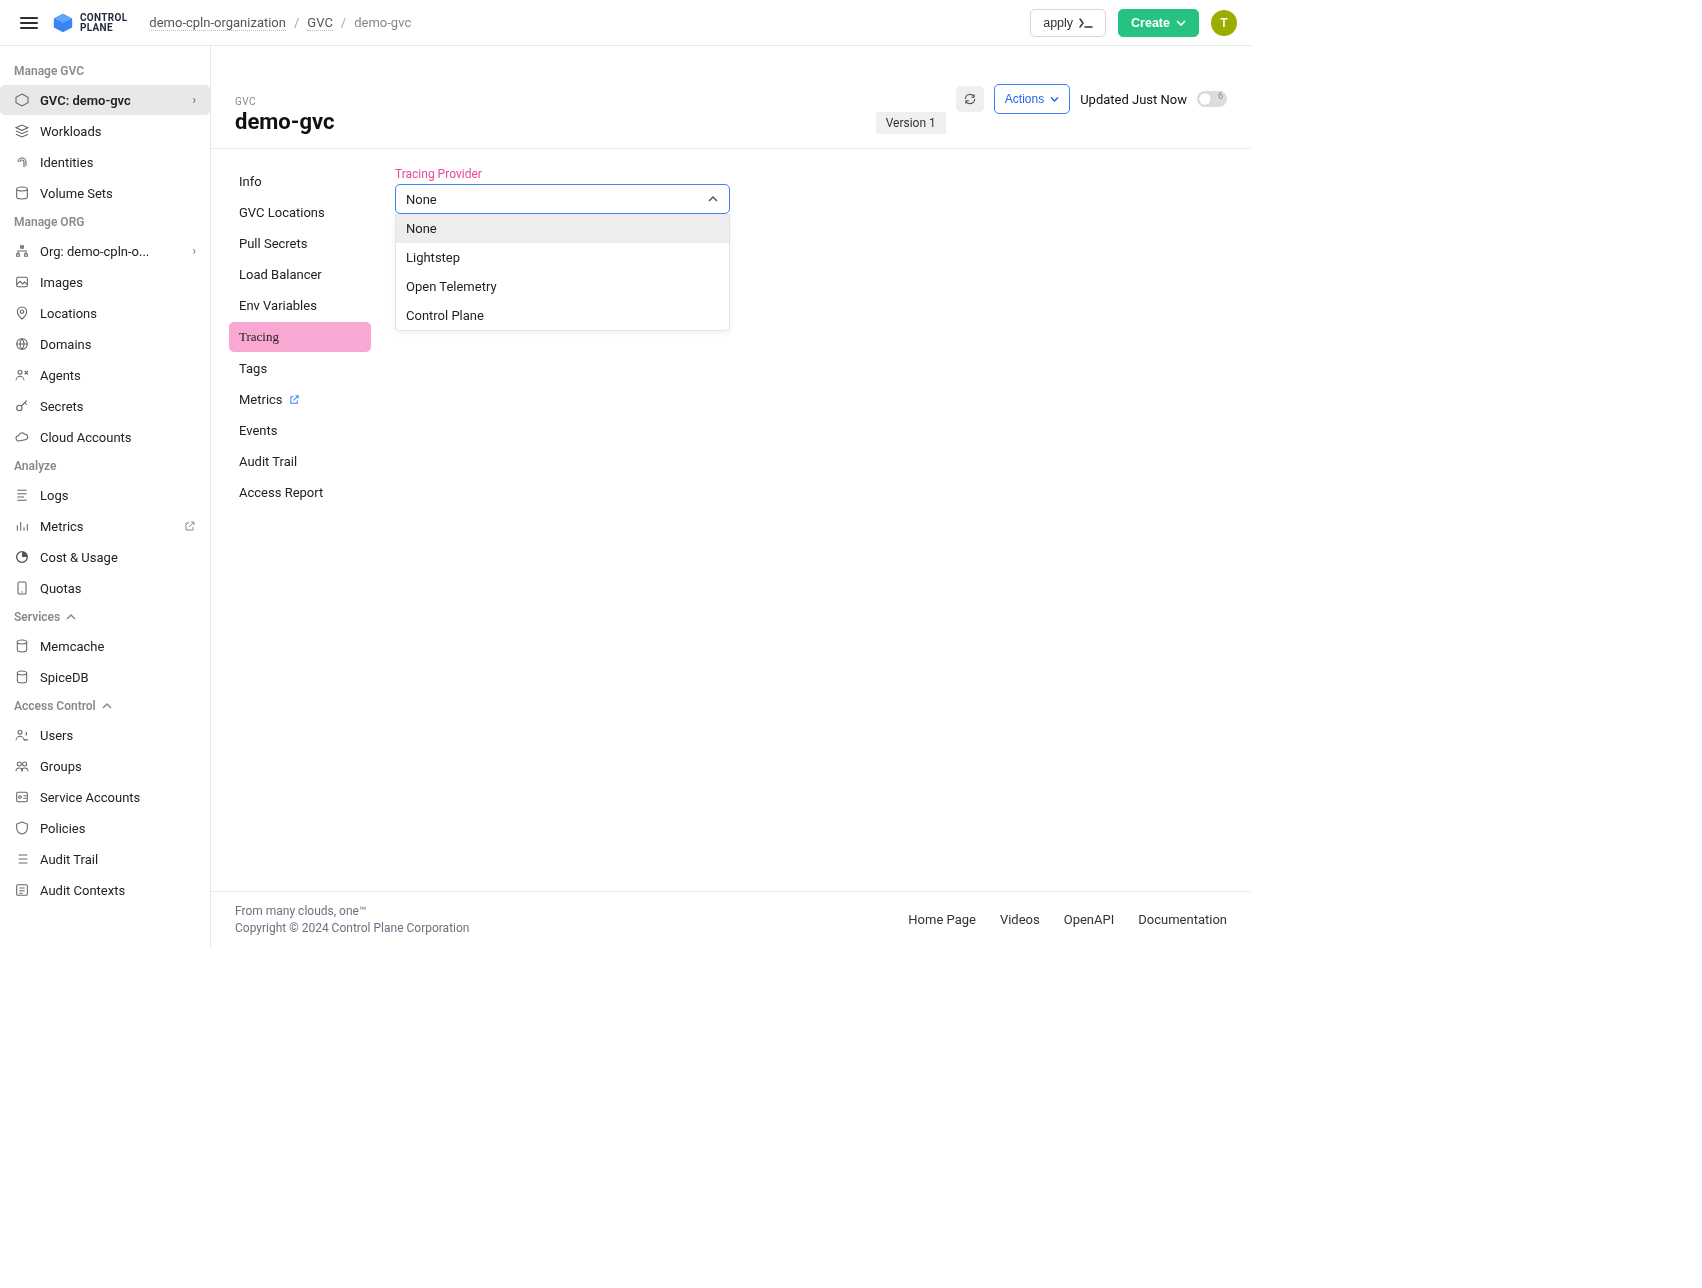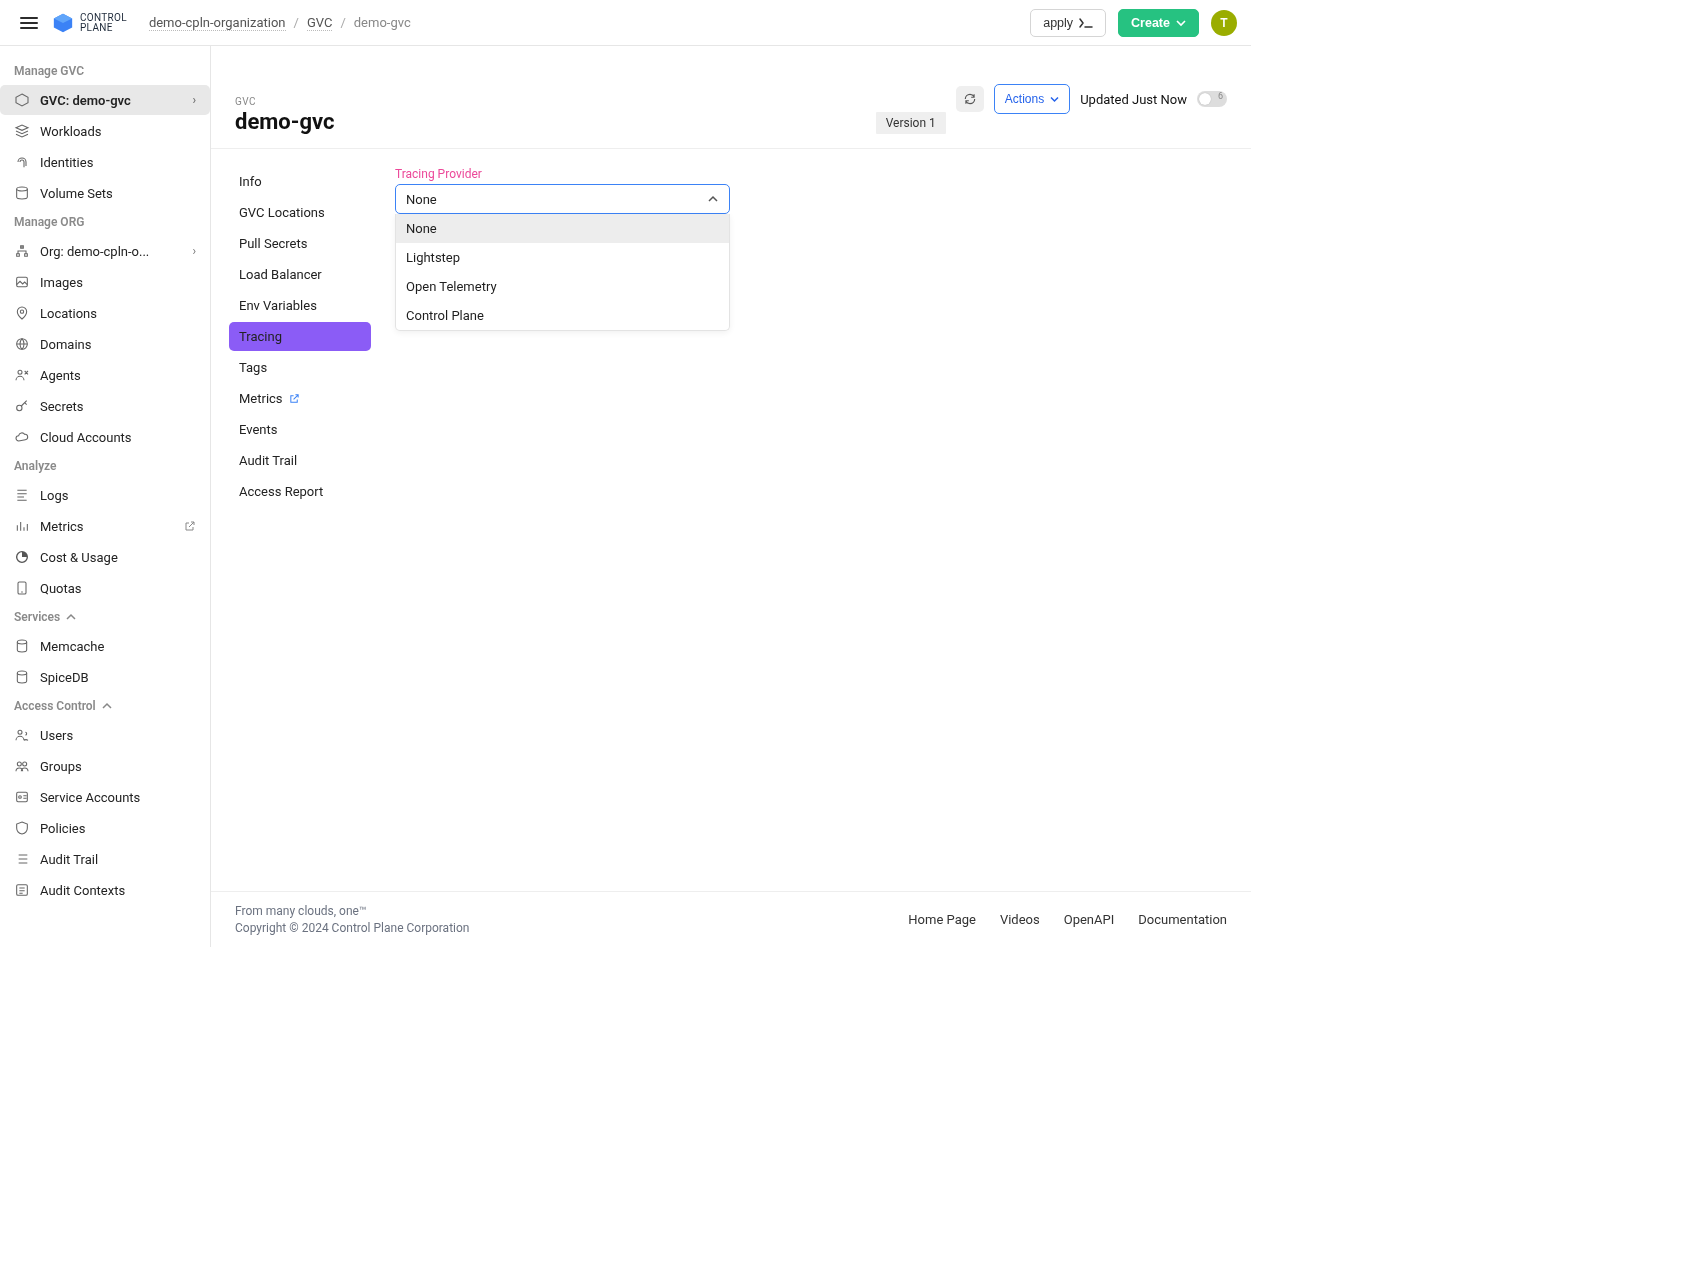"CONTROL" .logo-text { font-weight: 400 -> 700 }
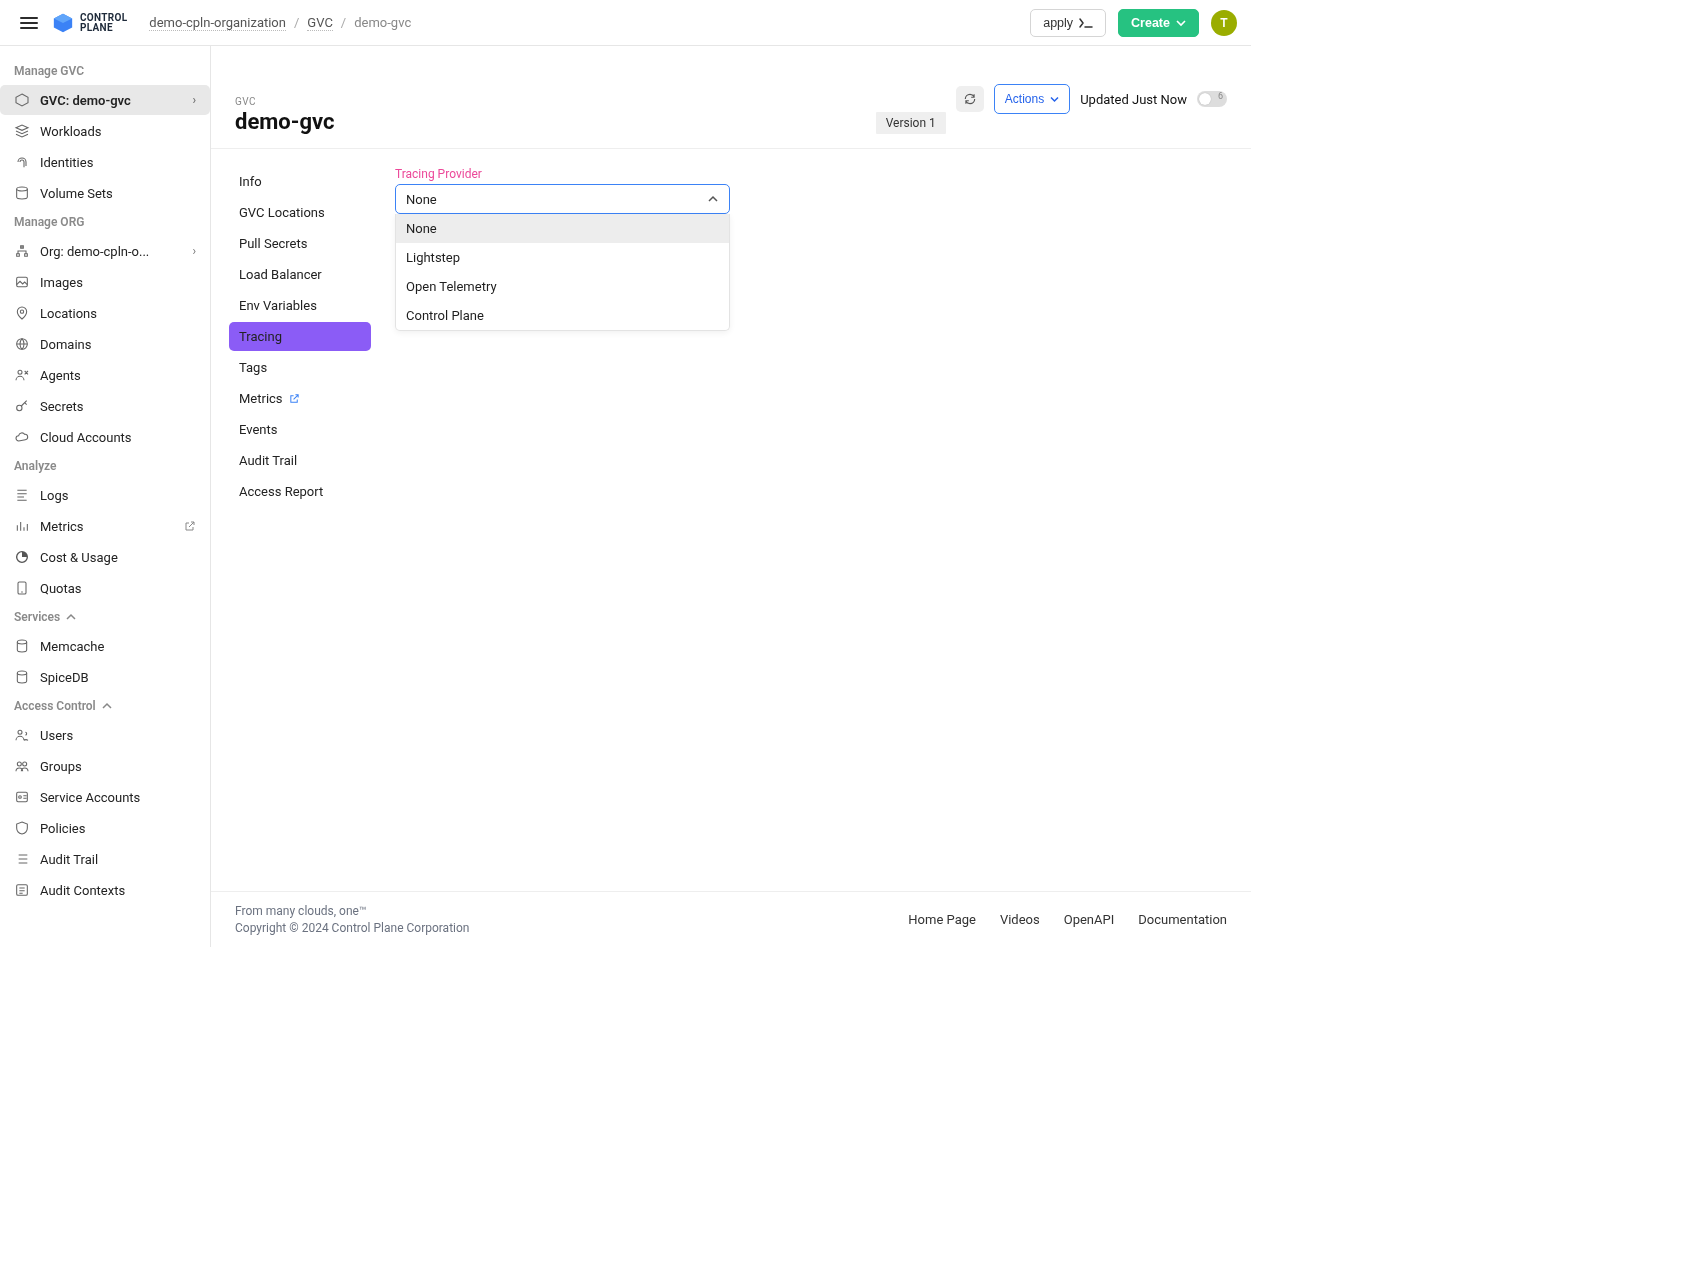"Tracing" .subnav-item.active { background: #8b5cf6 -> #f9a8d4; font-family: none -> Liberation Serif, serif }
